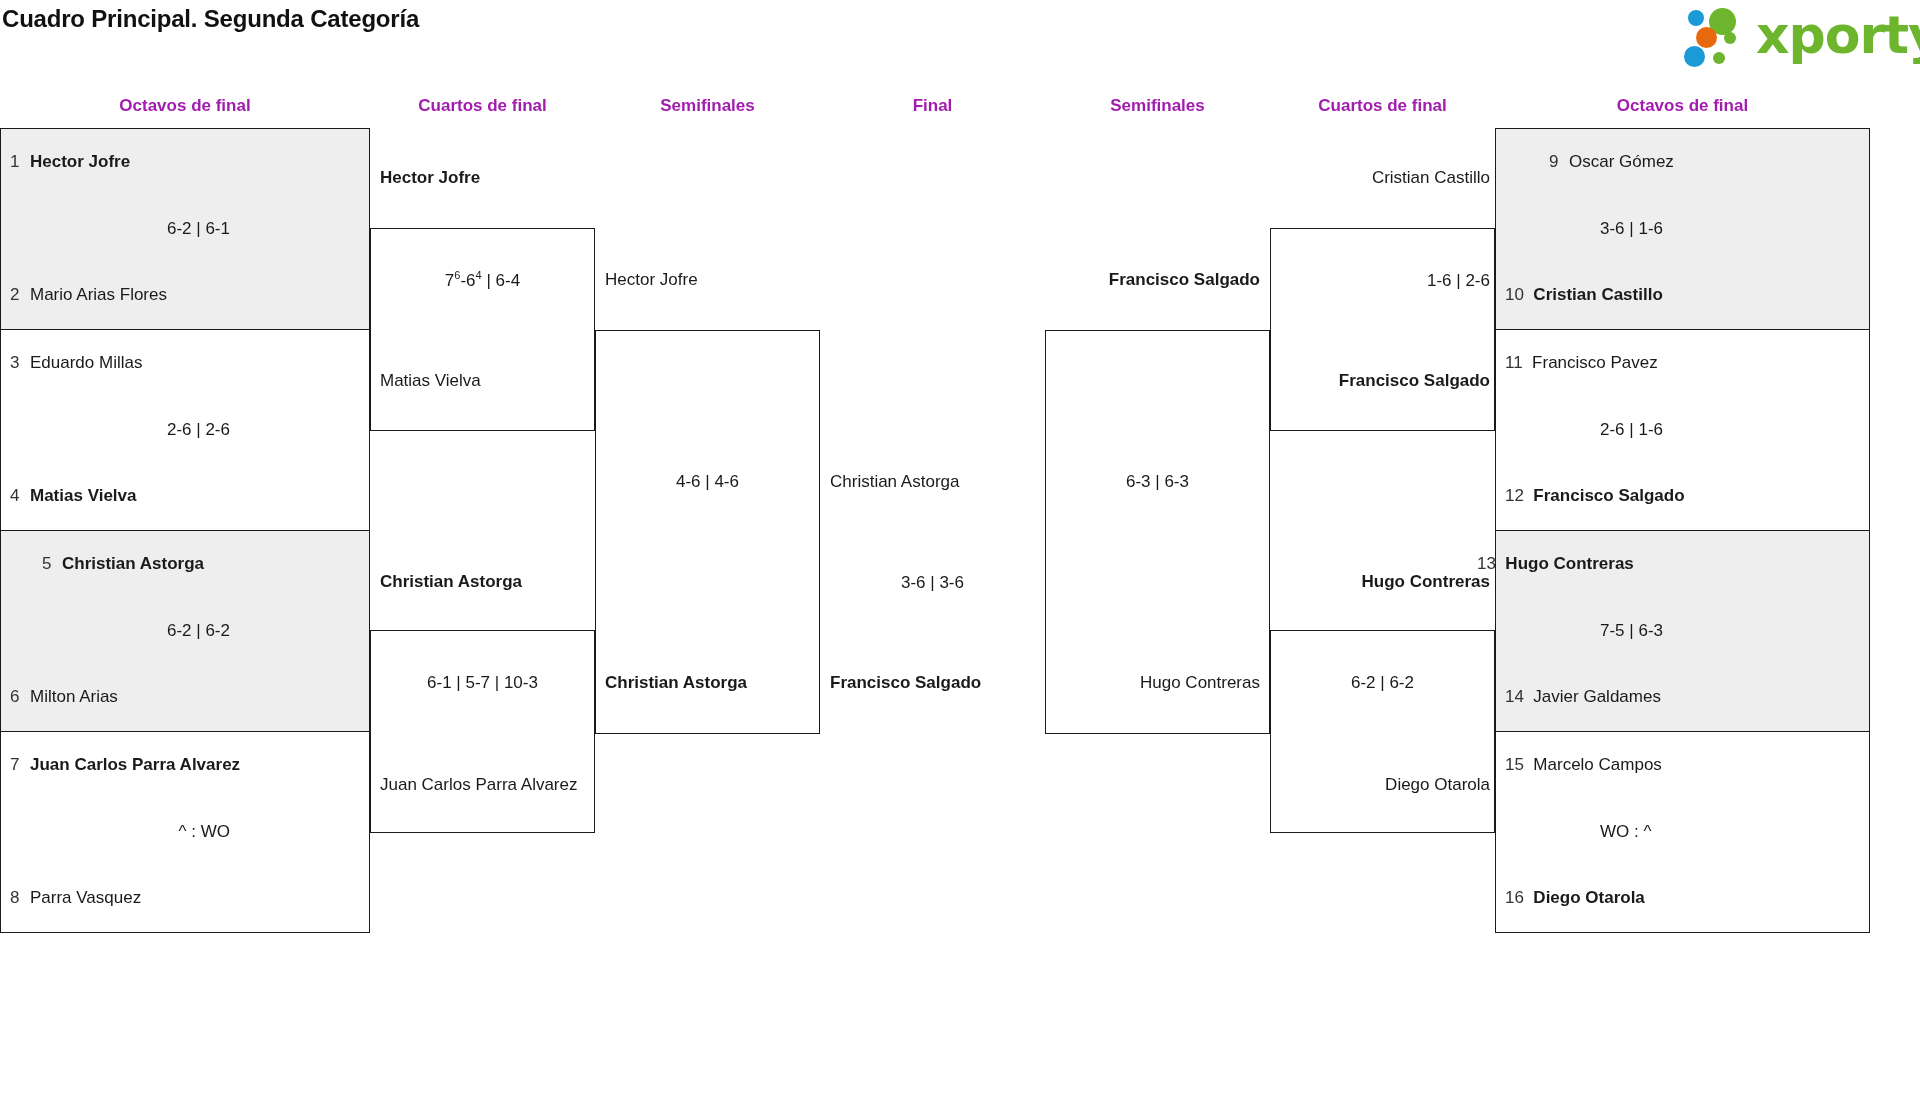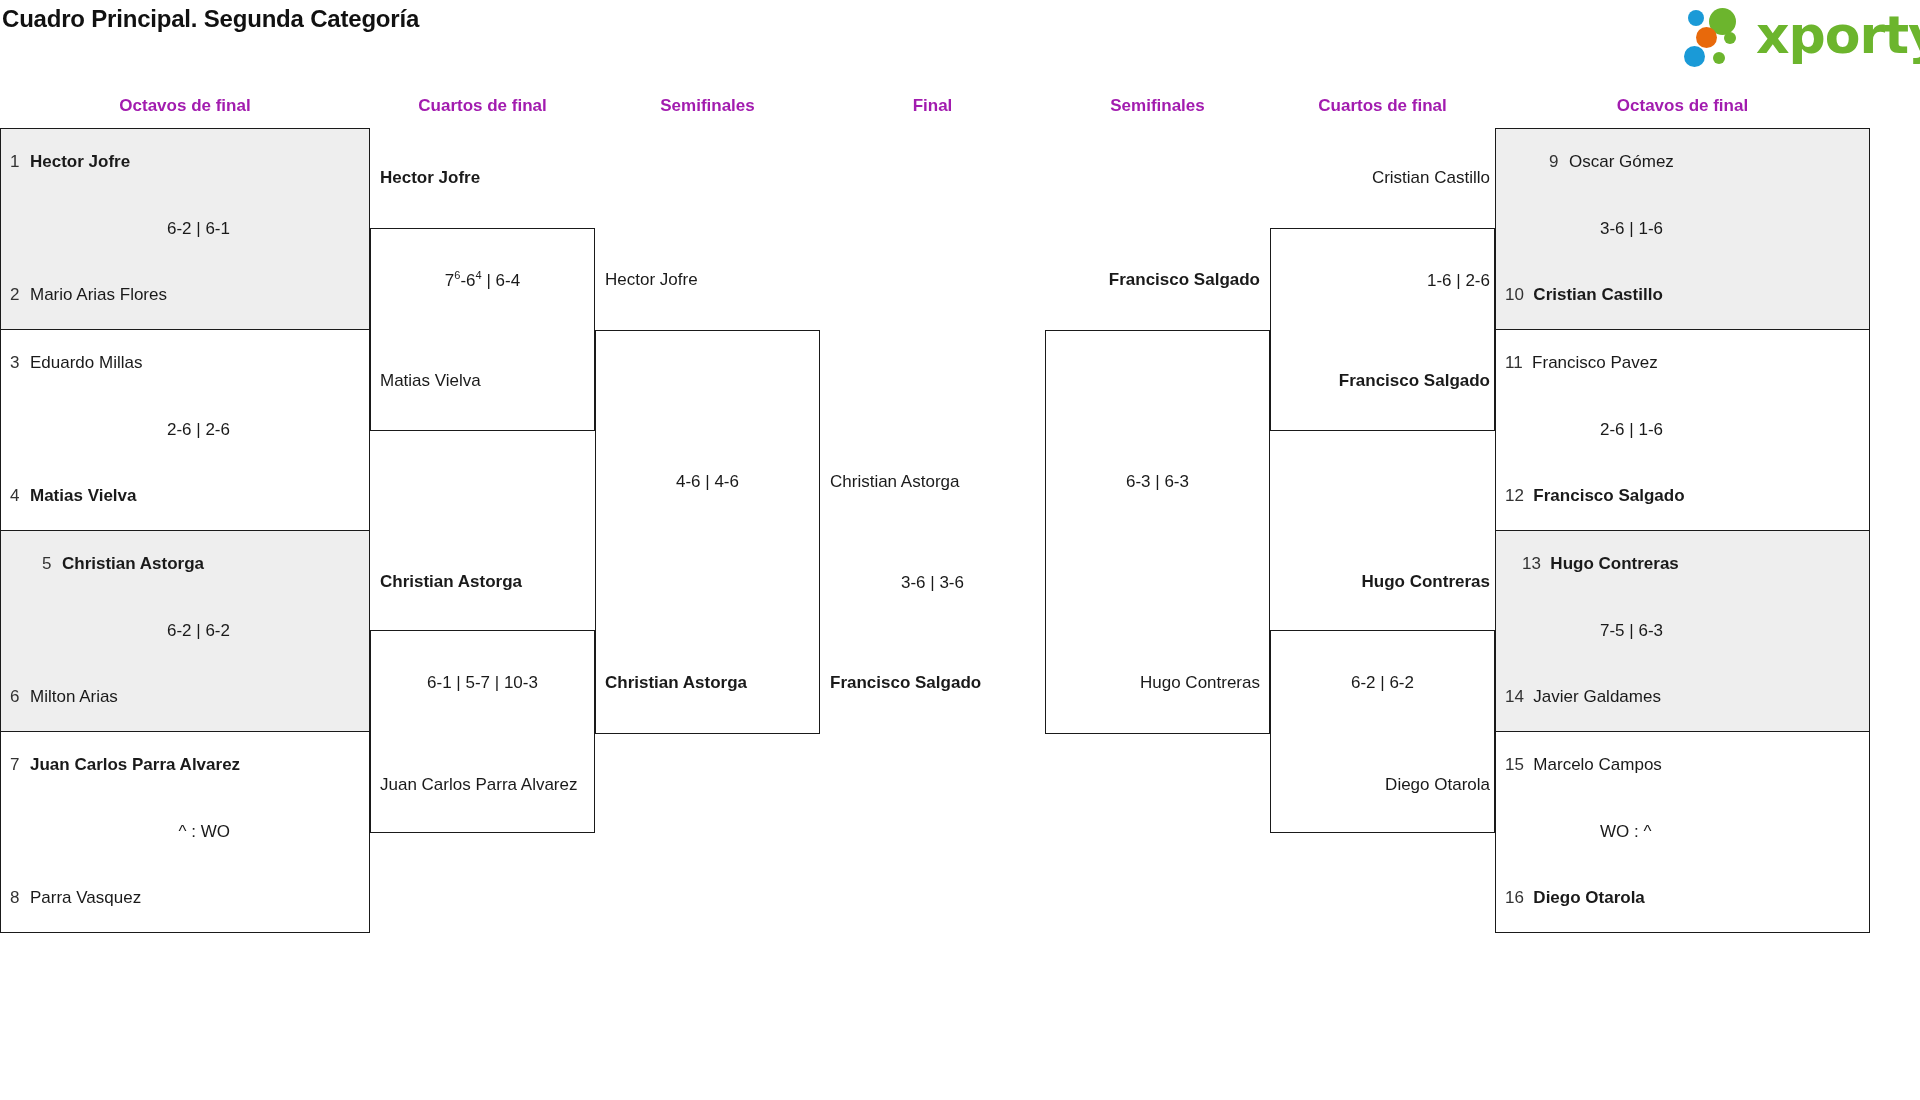"13 Hugo Contreras" div.plabel { left: 1522px -> 1477px }
